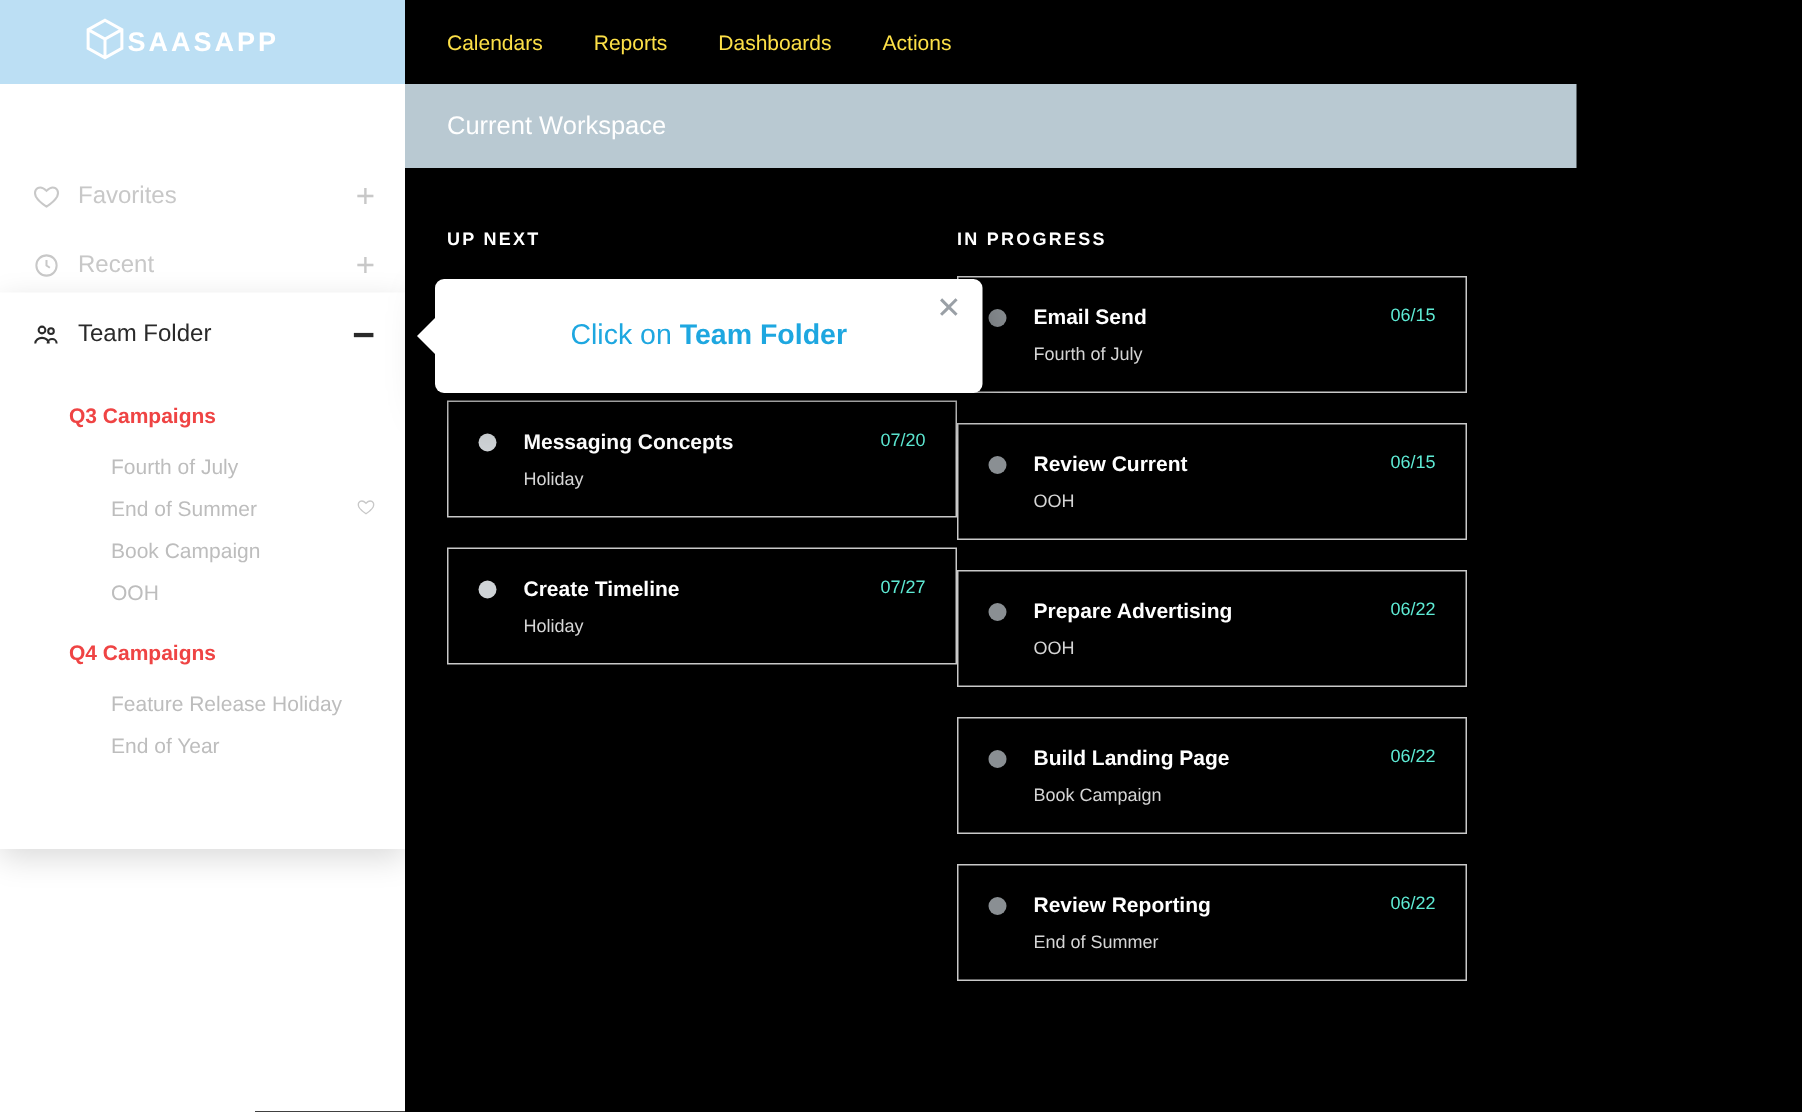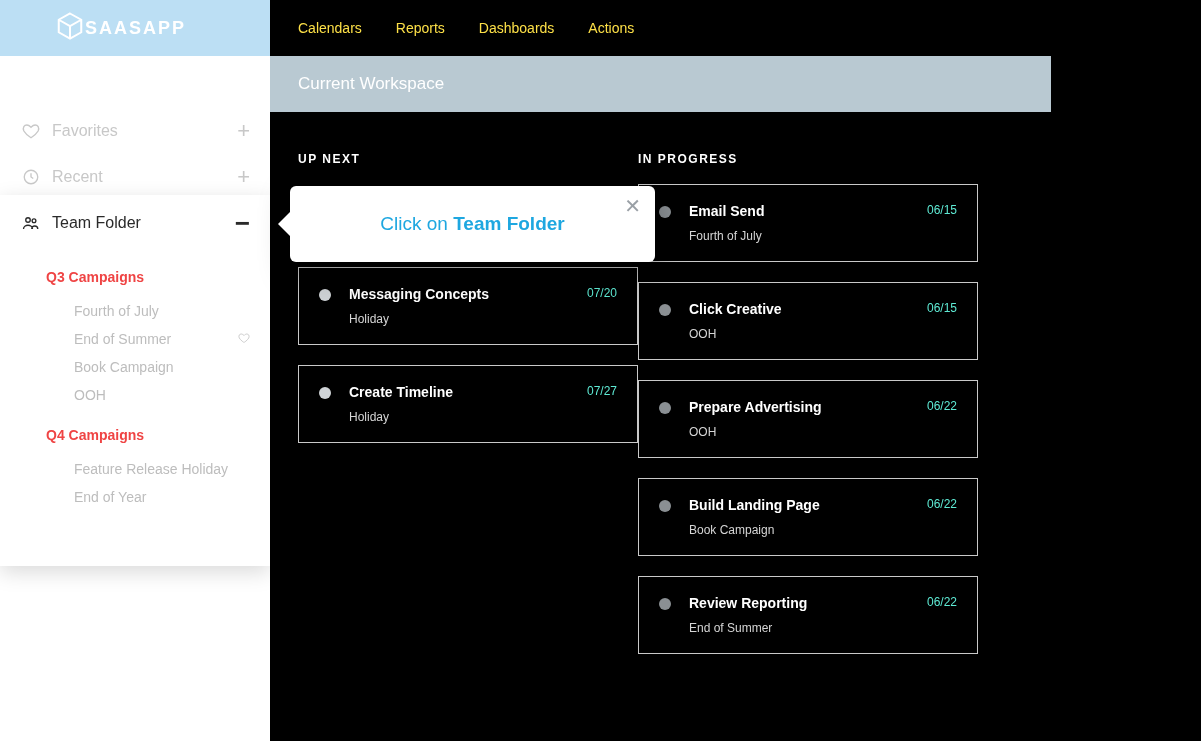"Click Creative" span.card-title { text: Click Creative -> Review Current }
